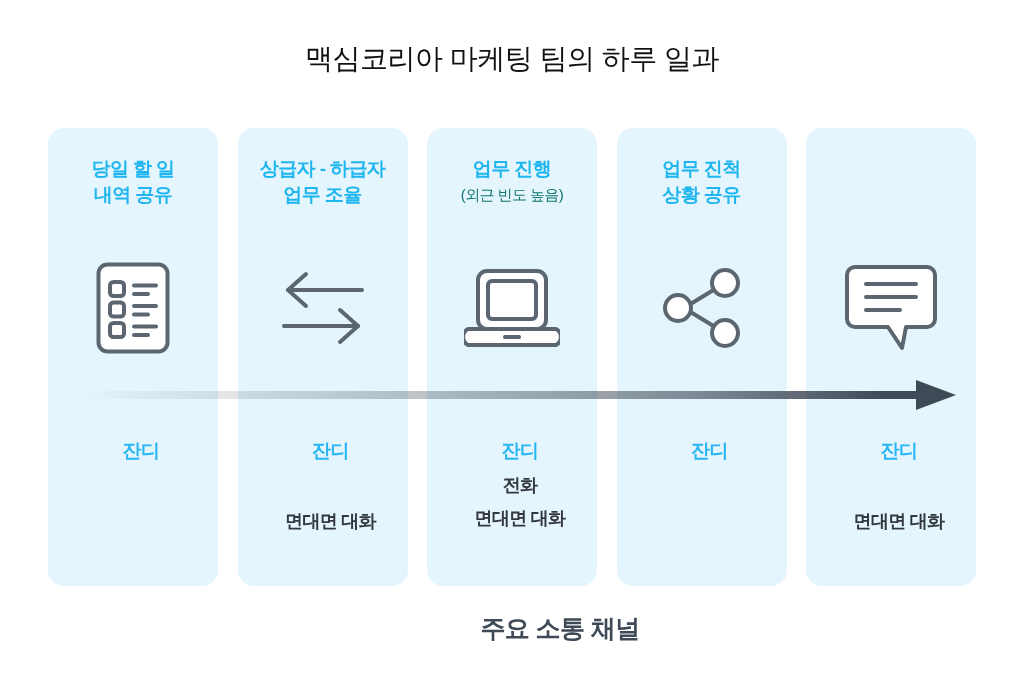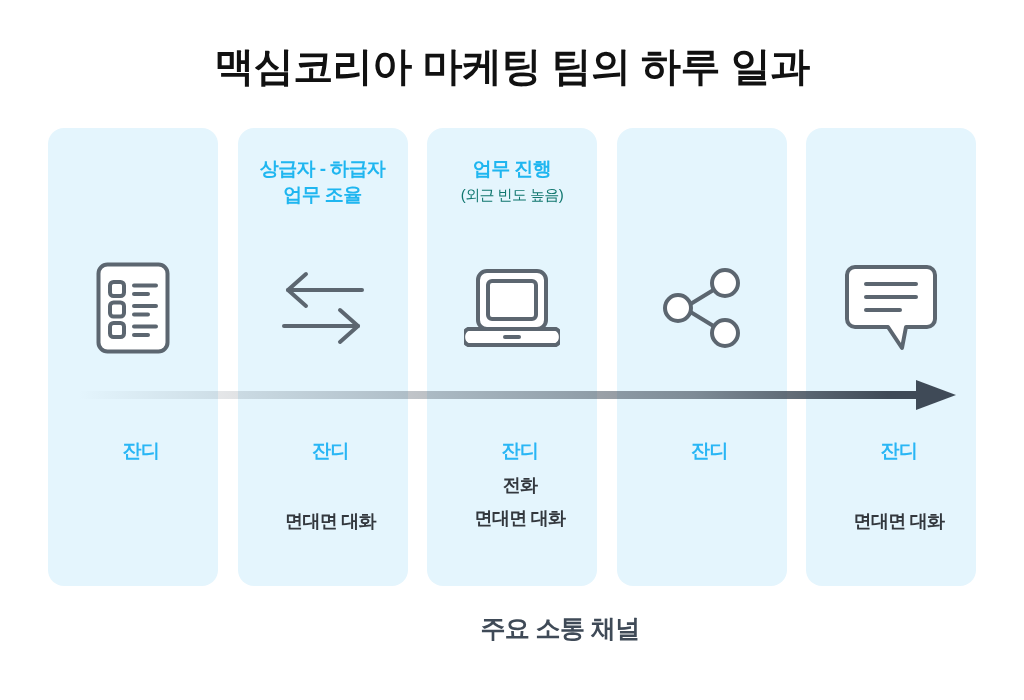"맥심코리아 마케팅 팀의 하루 일과" .page-title { font-size: 40px -> 28px; font-weight: bold -> normal }
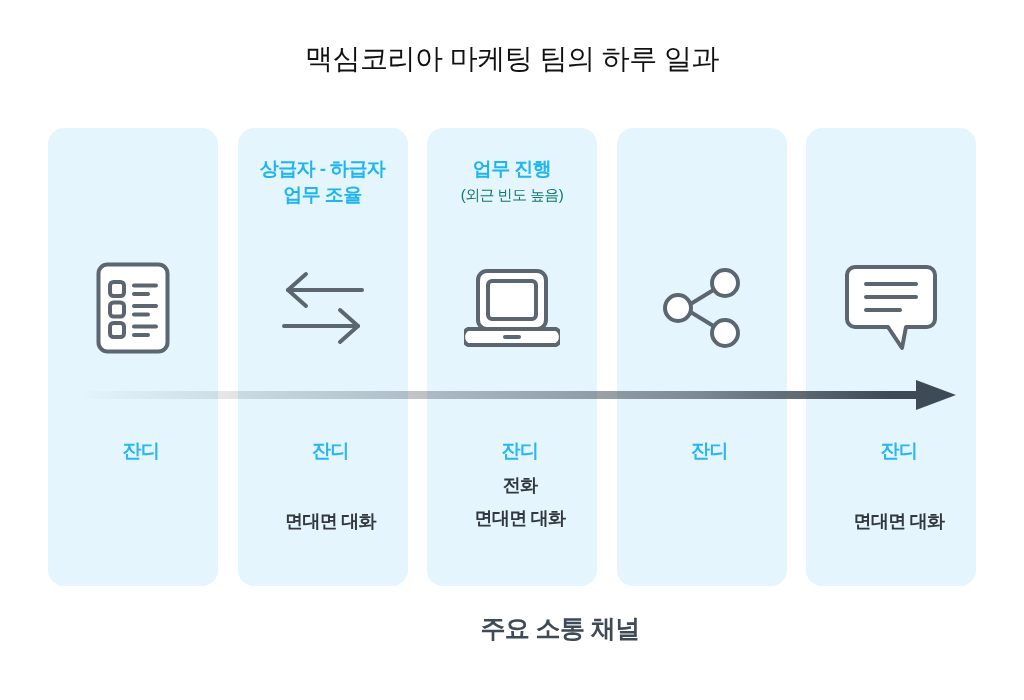"당일 할 일" div.card-head { html: none -> <div> <div>당일 할 일 내역 공유</div> </div> }
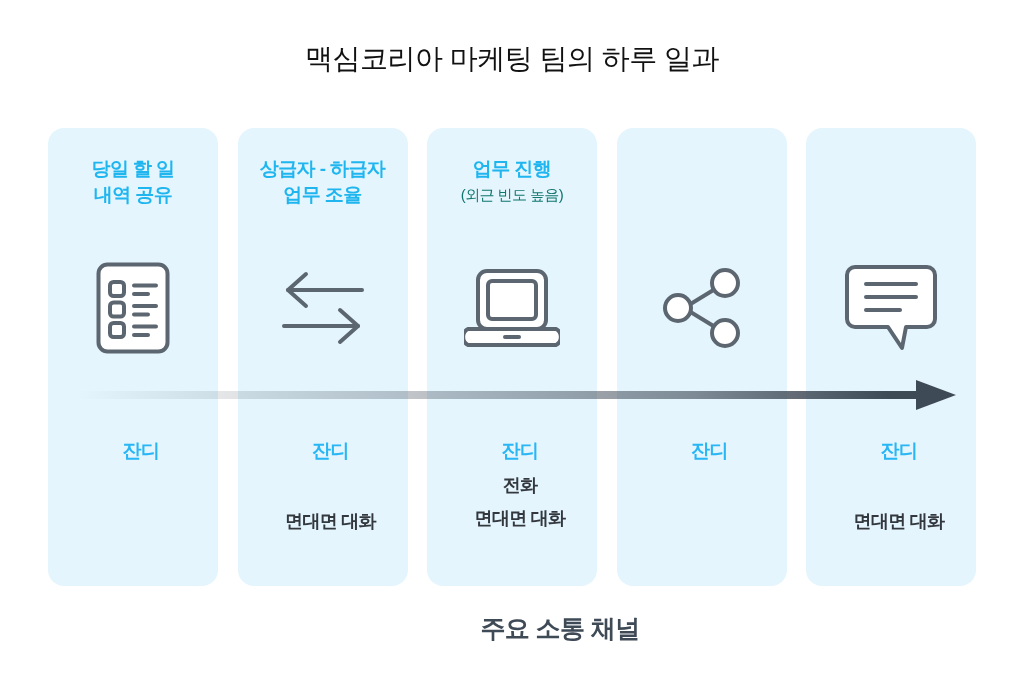"업무 진척" div.card-head { html: none -> <div> <div>업무 진척 상황 공유</div> </div> }
